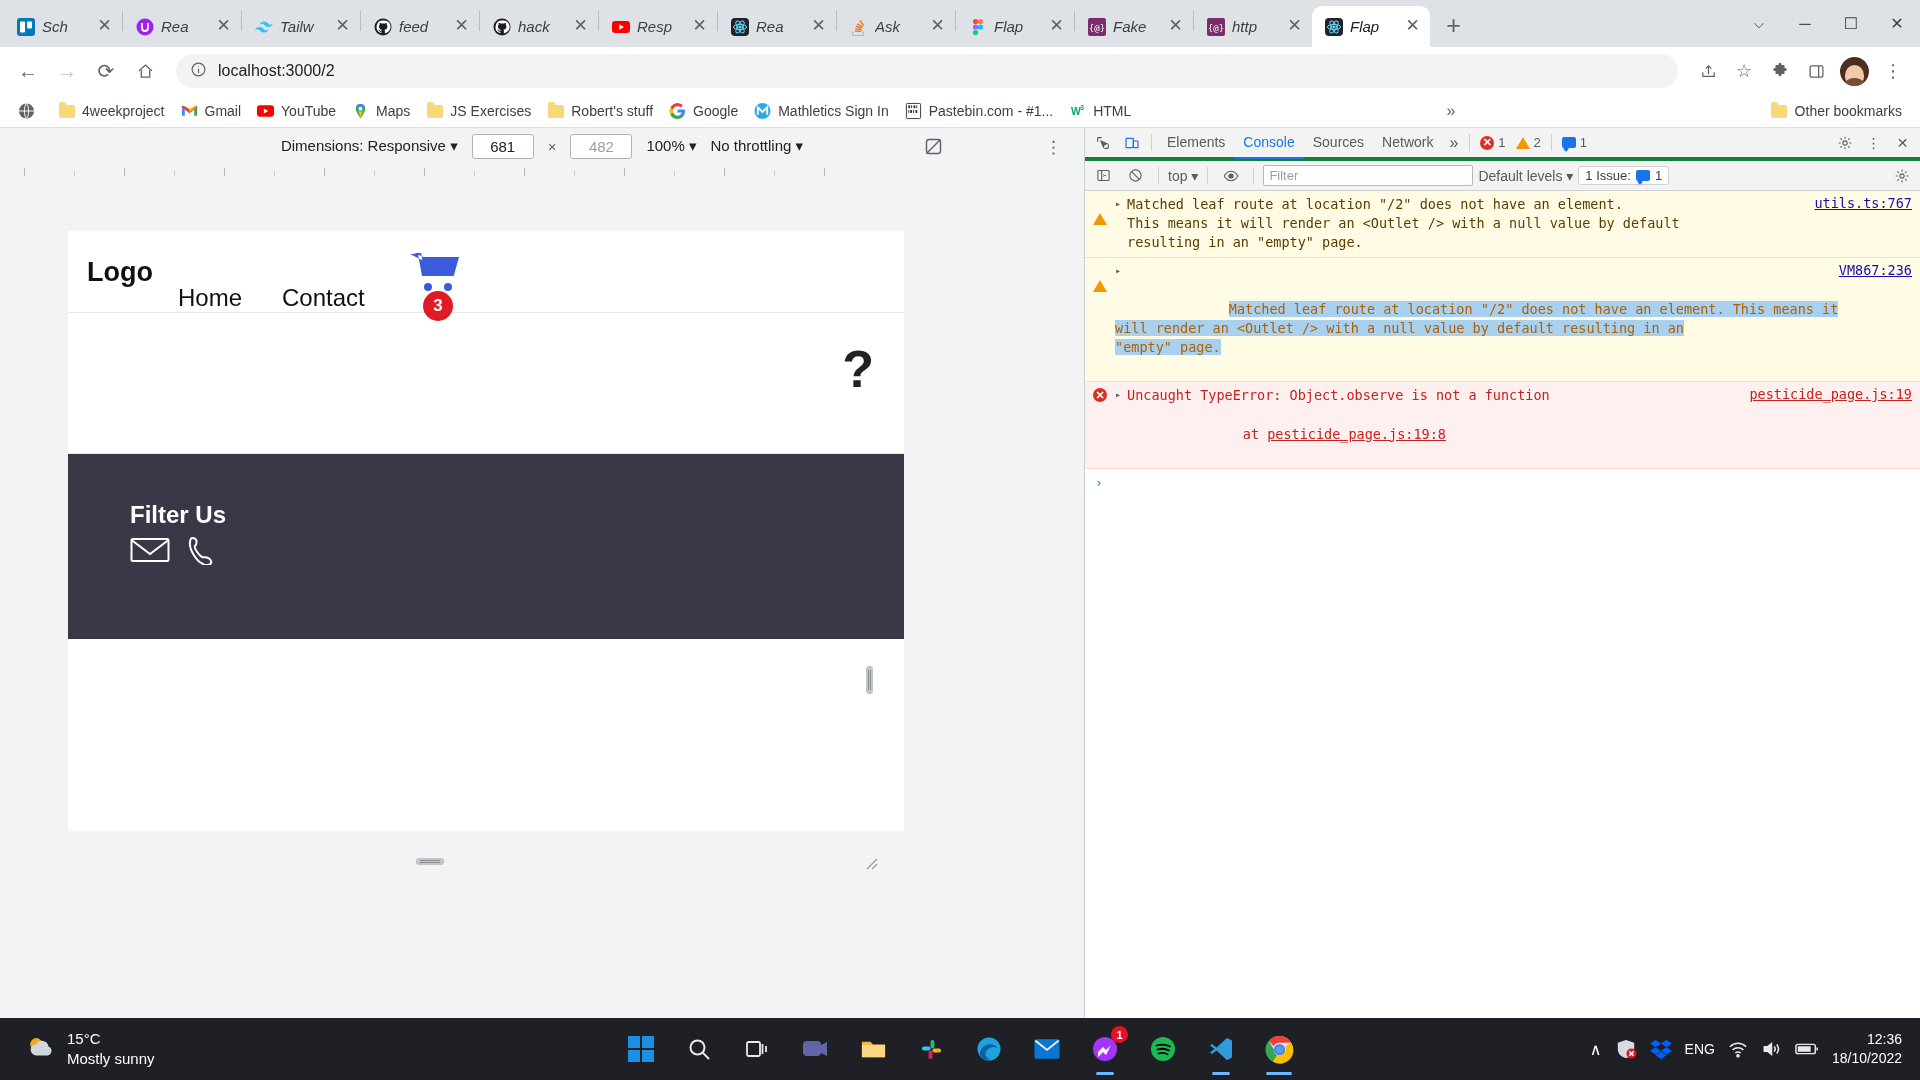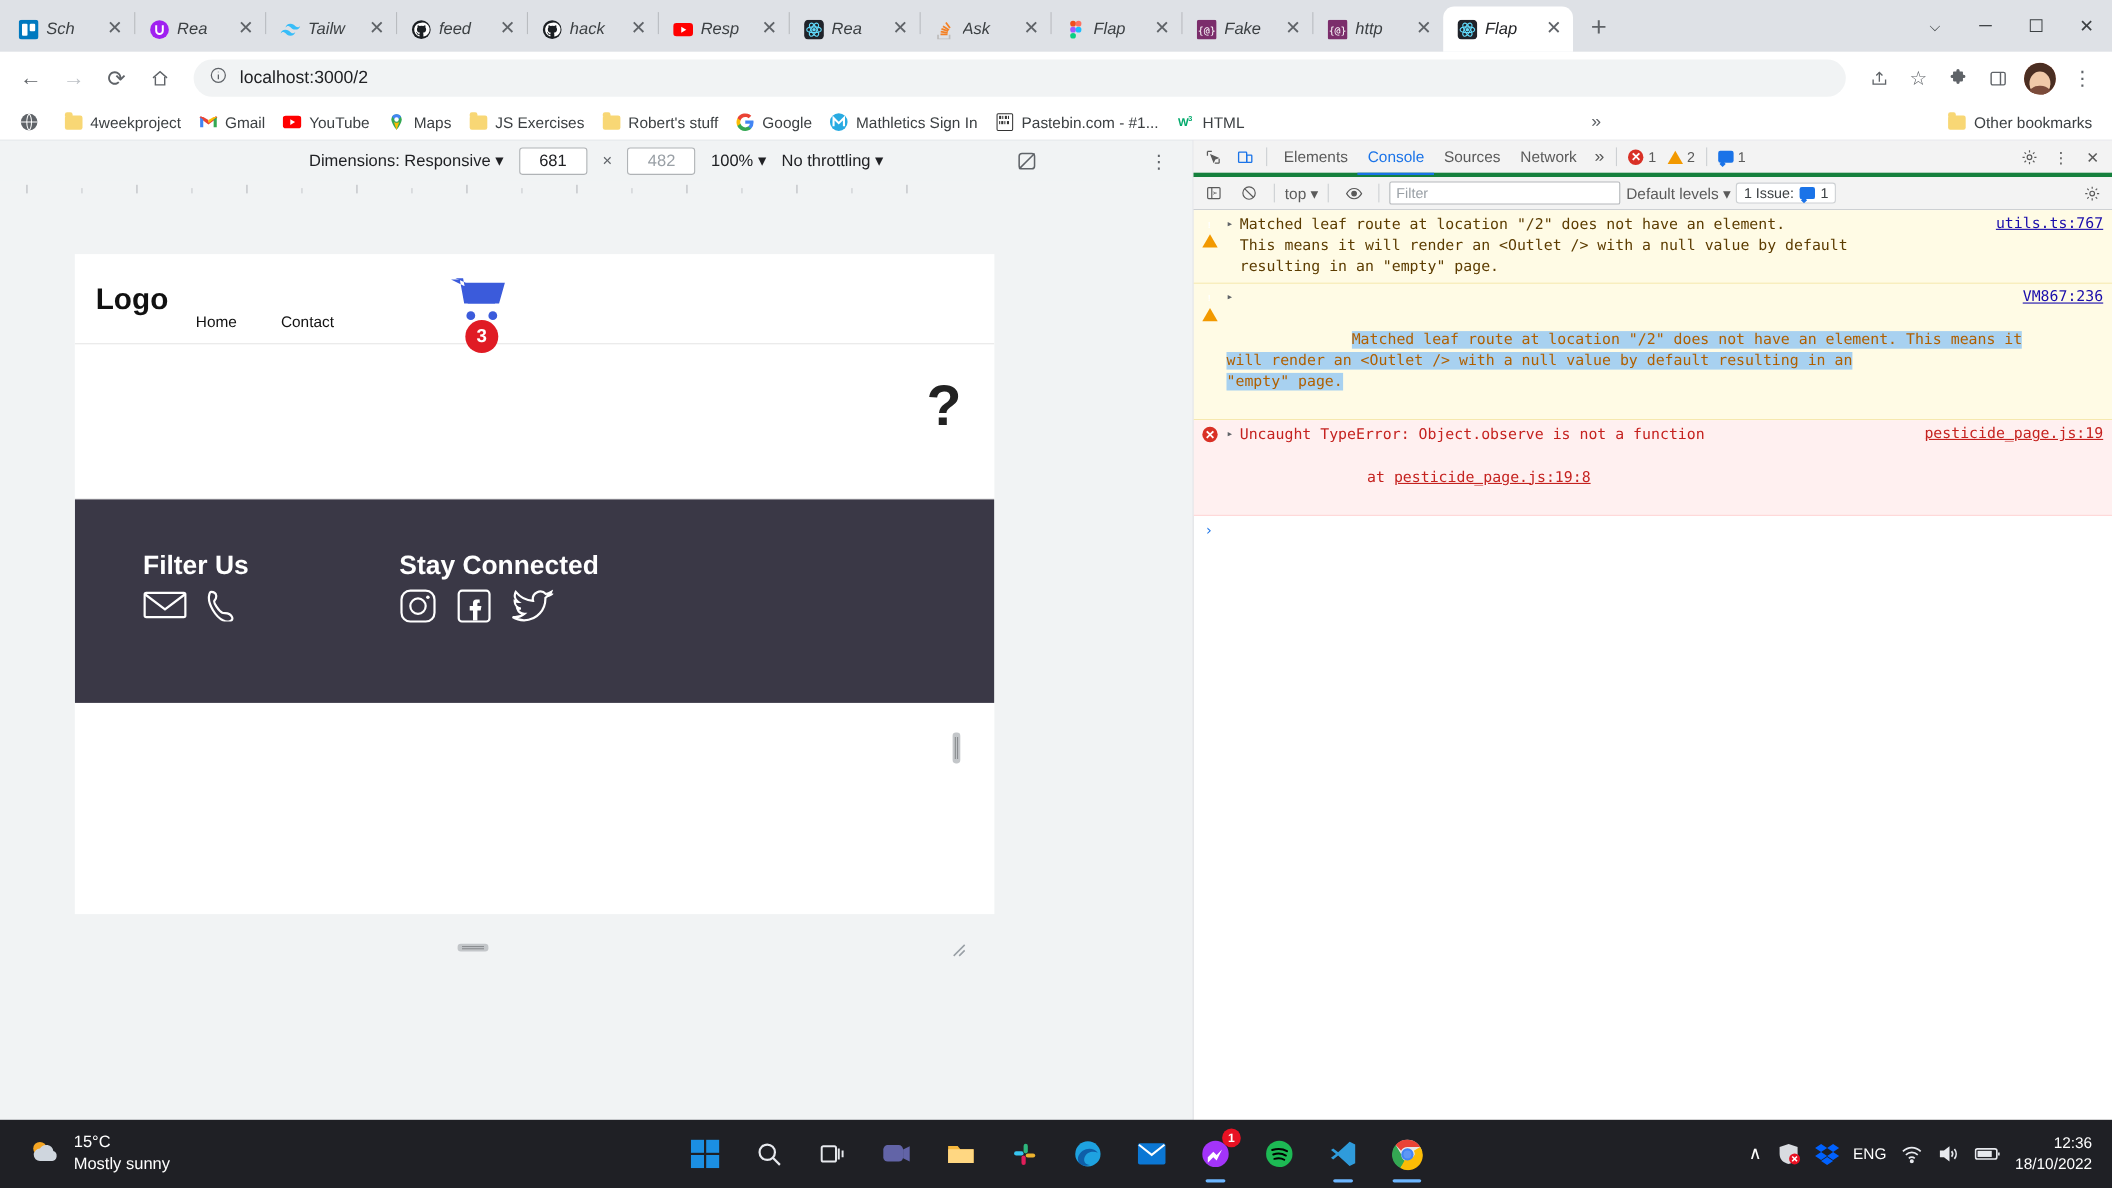"Home" .nav { font-size: 14px -> 24px }
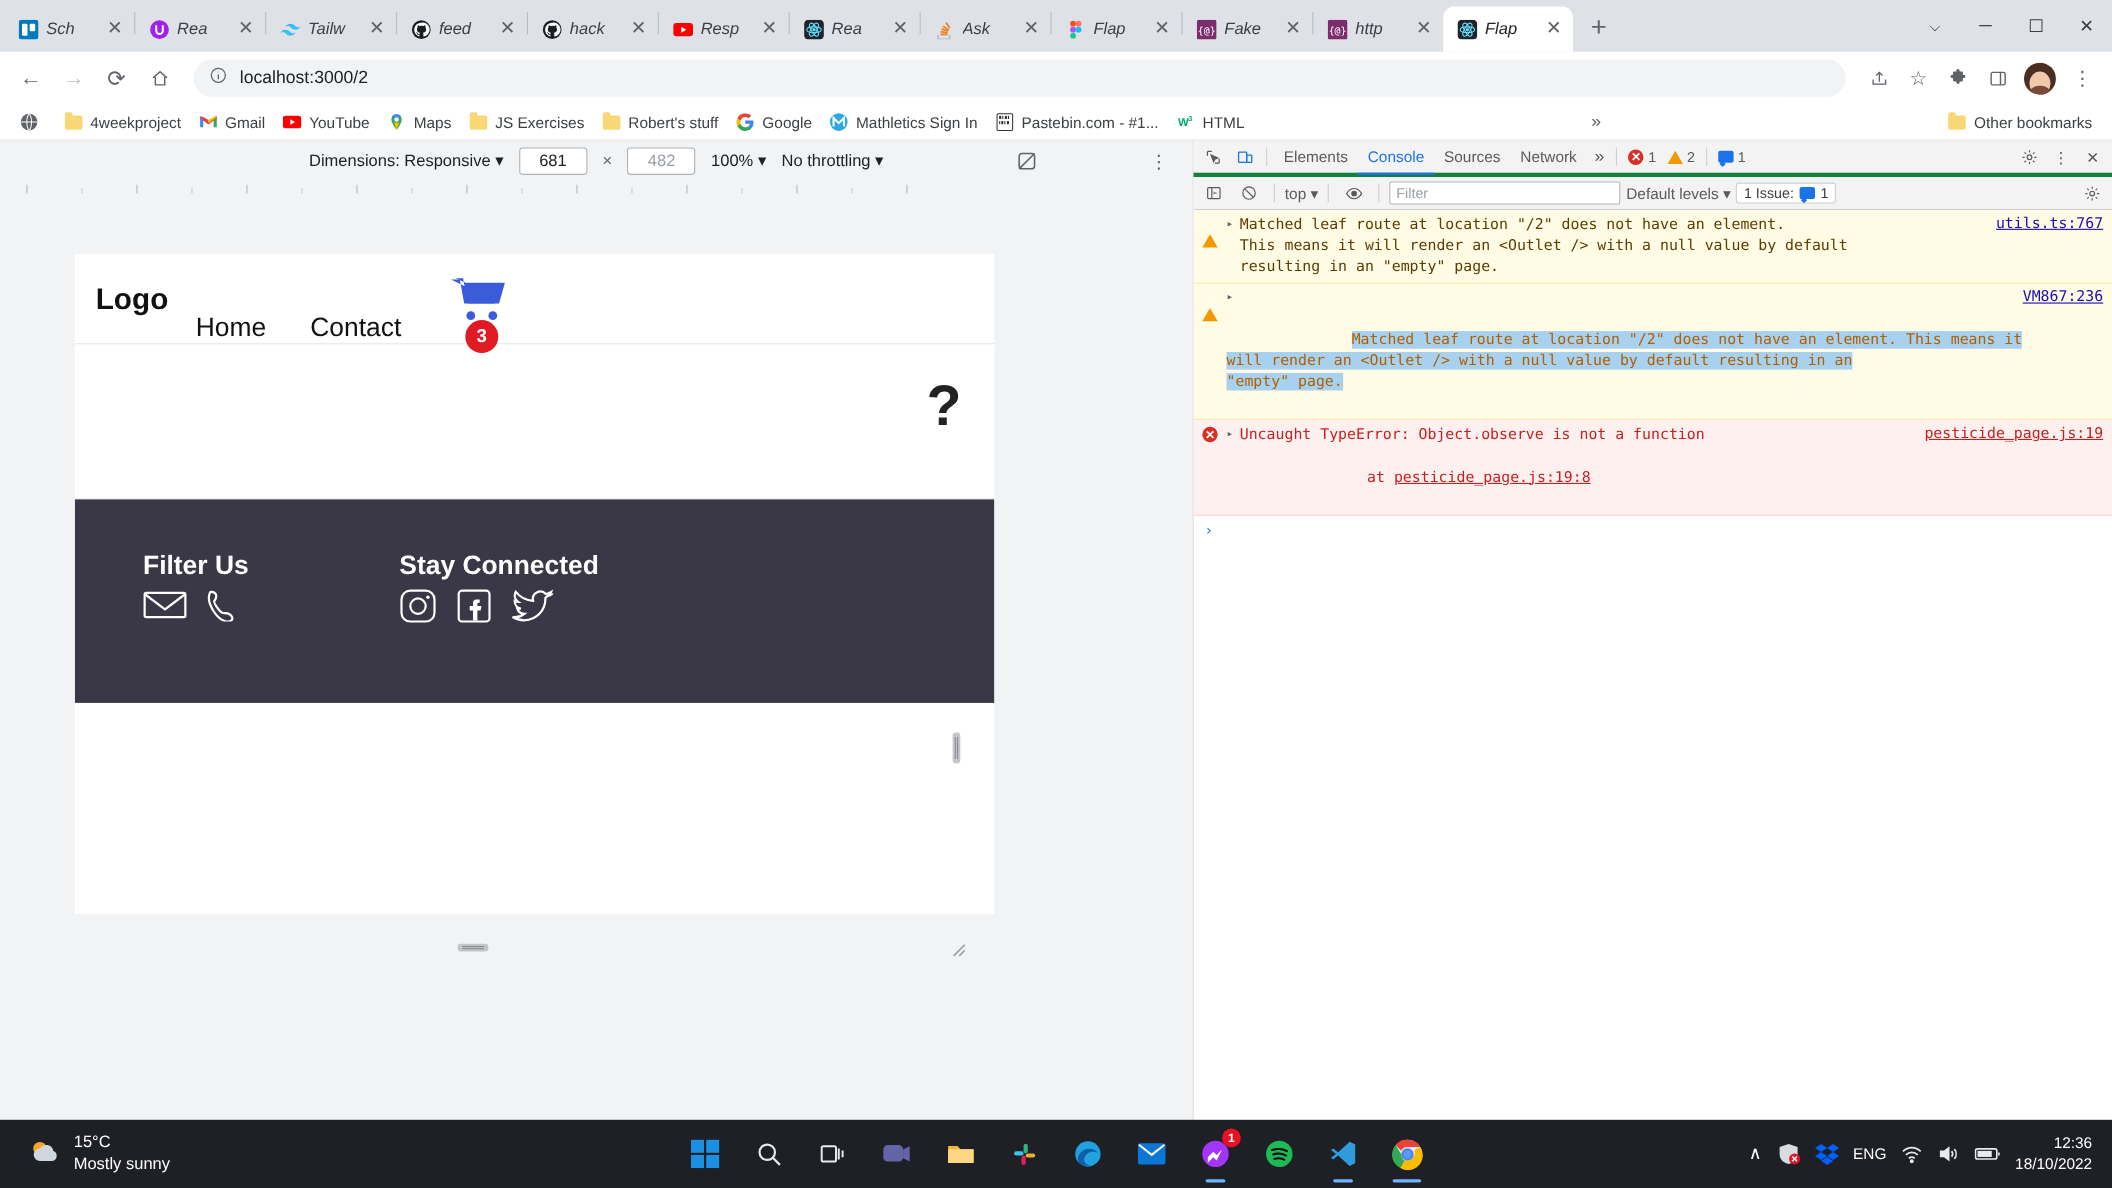"Stay Connected" div.fcol { html: <div> <h3>Stay Connected</h3> <div> <span> <svg> <rect></rect> <circle></circle> <circle></circle> </svg> </span> <span> <svg> <rect></rect> <path></path> </svg> </span> <span> <svg> <path></path> </svg> </span> </div> </div> -> none }
